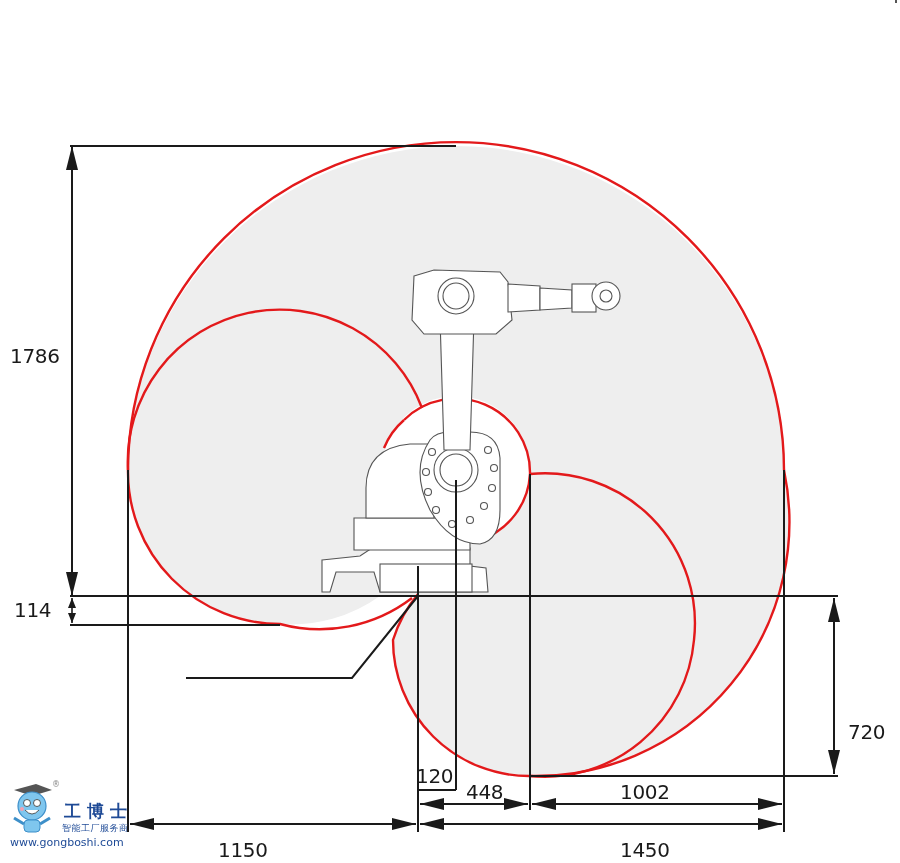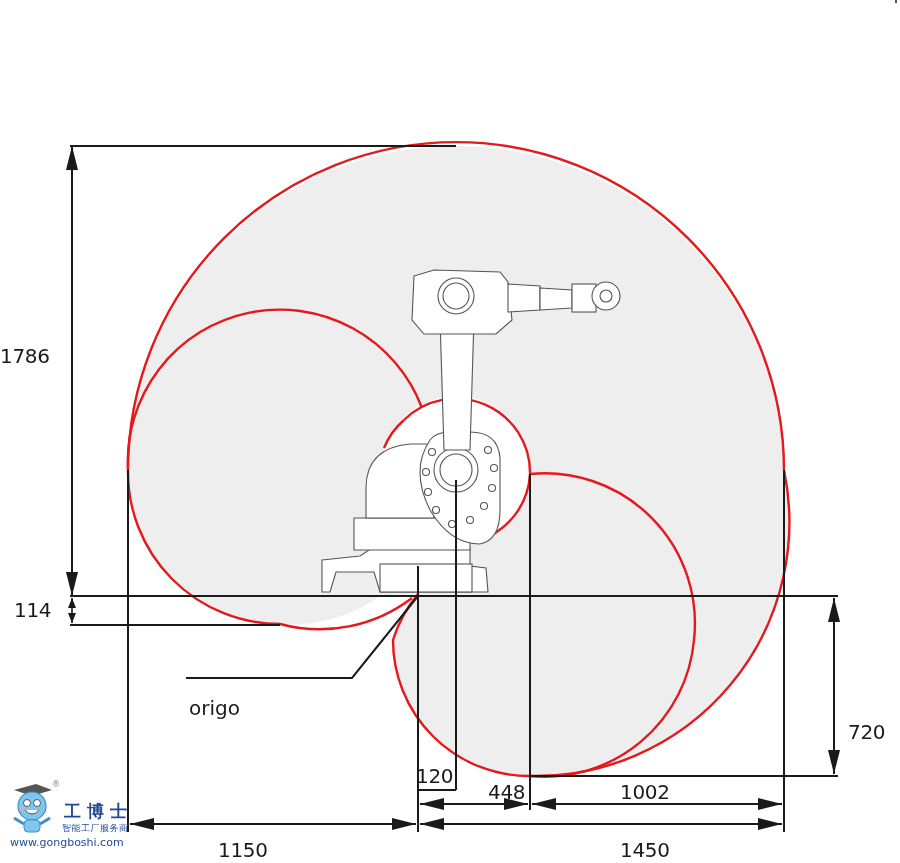"1786" span.dim-label { padding-left: none -> 10px }
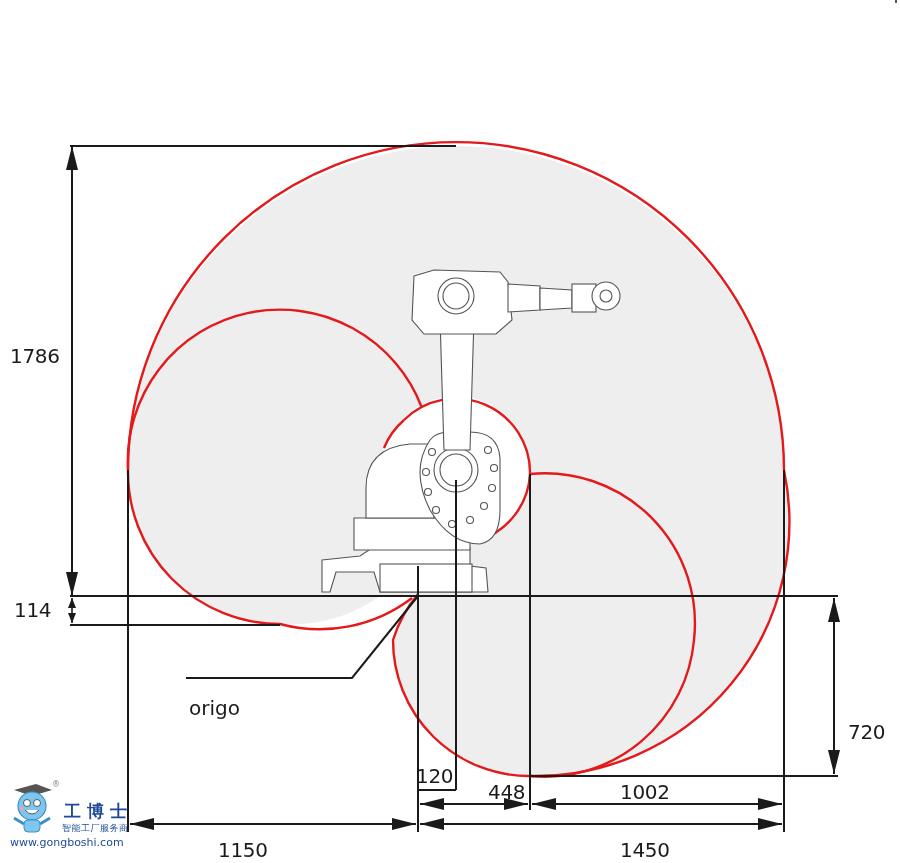"origo" div { html: <div>origo</div> -> none }
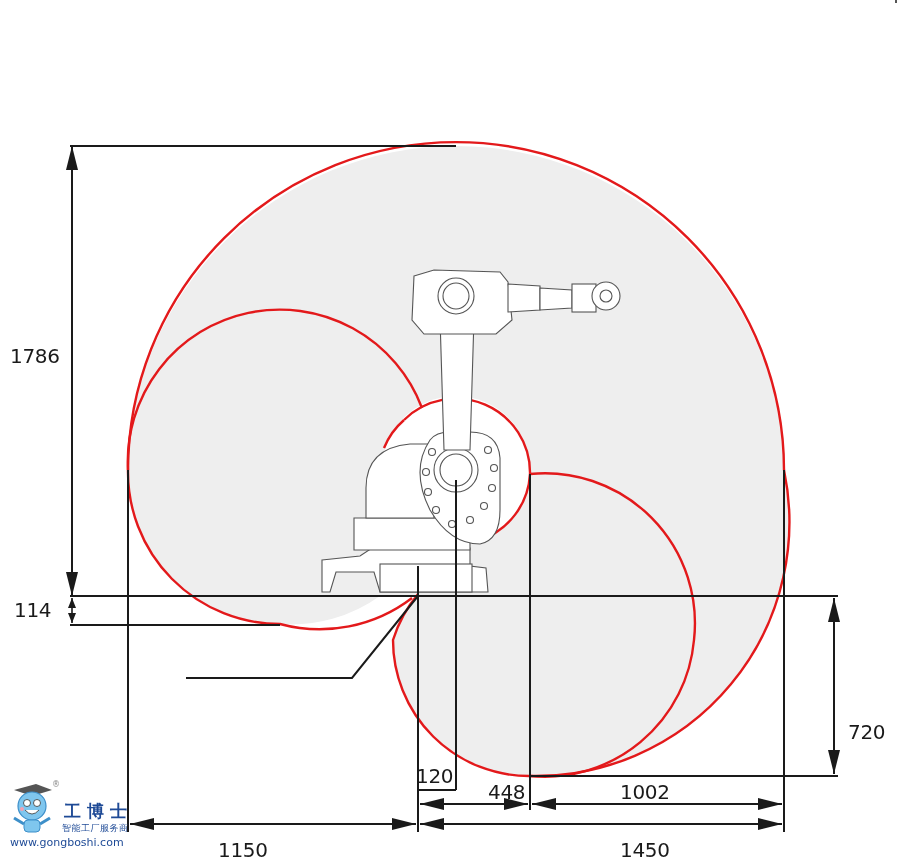"448" span.dim-label { left: 488px -> 466px }
